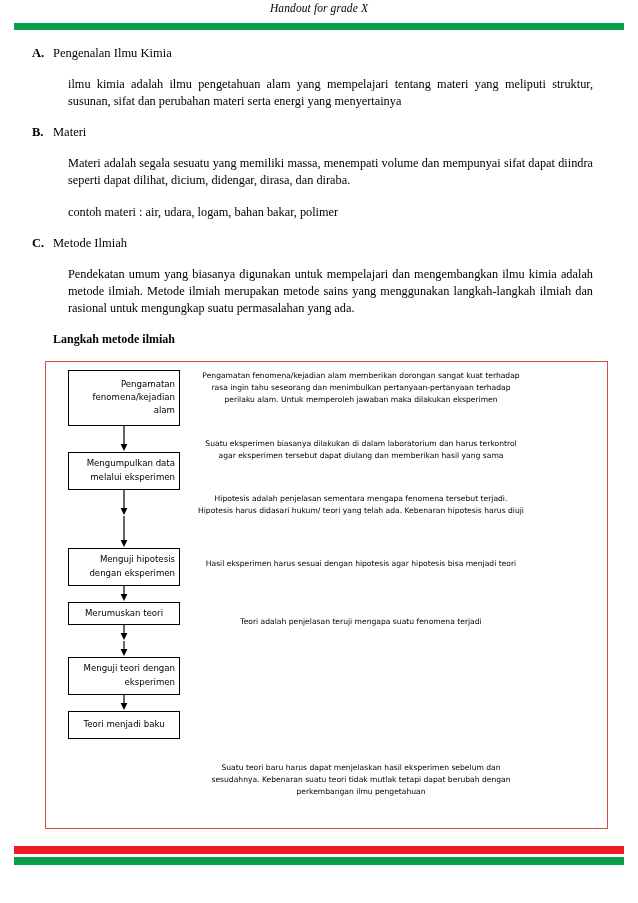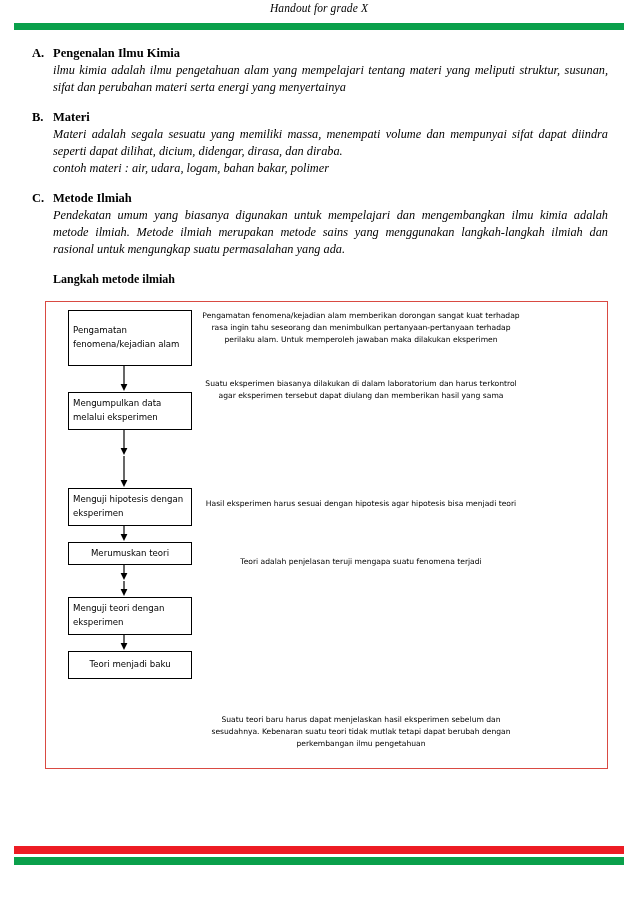"Pengenalan Ilmu Kimia" .section-title { font-weight: bold -> normal }
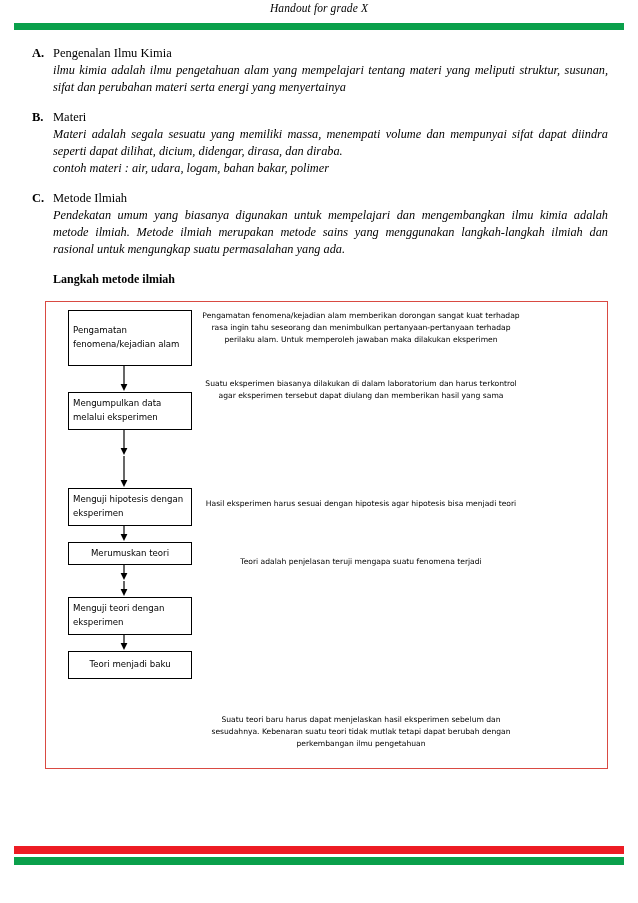"ilmu kimia adalah ilmu pengetahuan" .section-body p { font-style: italic -> none; margin: 0 -> 15px }
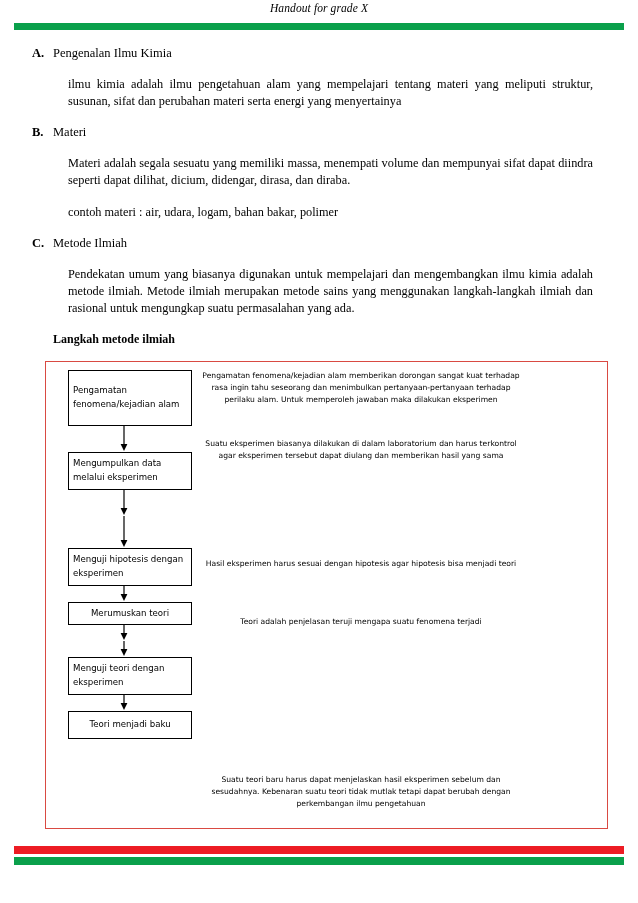"Pengamatan fenomena/kejadian alam" .flow-box { text-align: left -> right; width: 124px -> 112px }
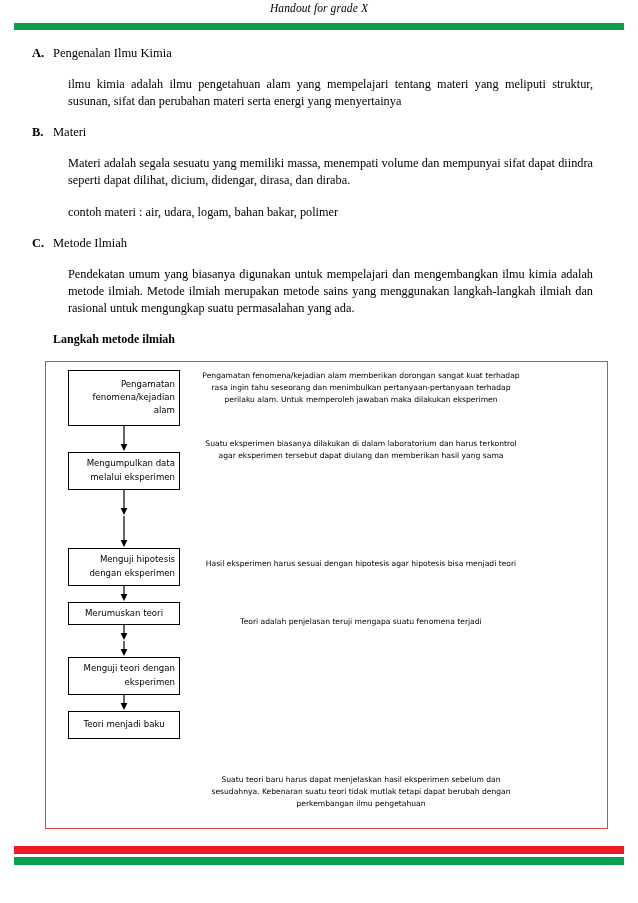"Hipotesis adalah penjelasan sementara" div.note { html: none -> <div>Hipotesis adalah penjelasan sementara mengapa fenomena tersebut terjadi. Hipotesis harus didasari hukum/ teori yang telah ada. Kebenaran hipotesis harus diuji</div> }
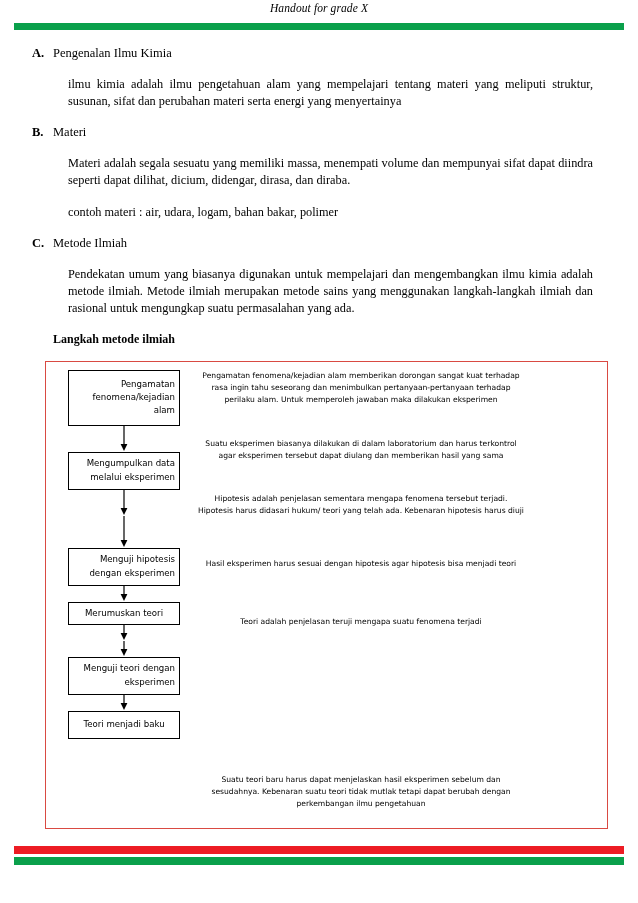"Suatu teori baru harus dapat" div.note { top: 412px -> 400px }
